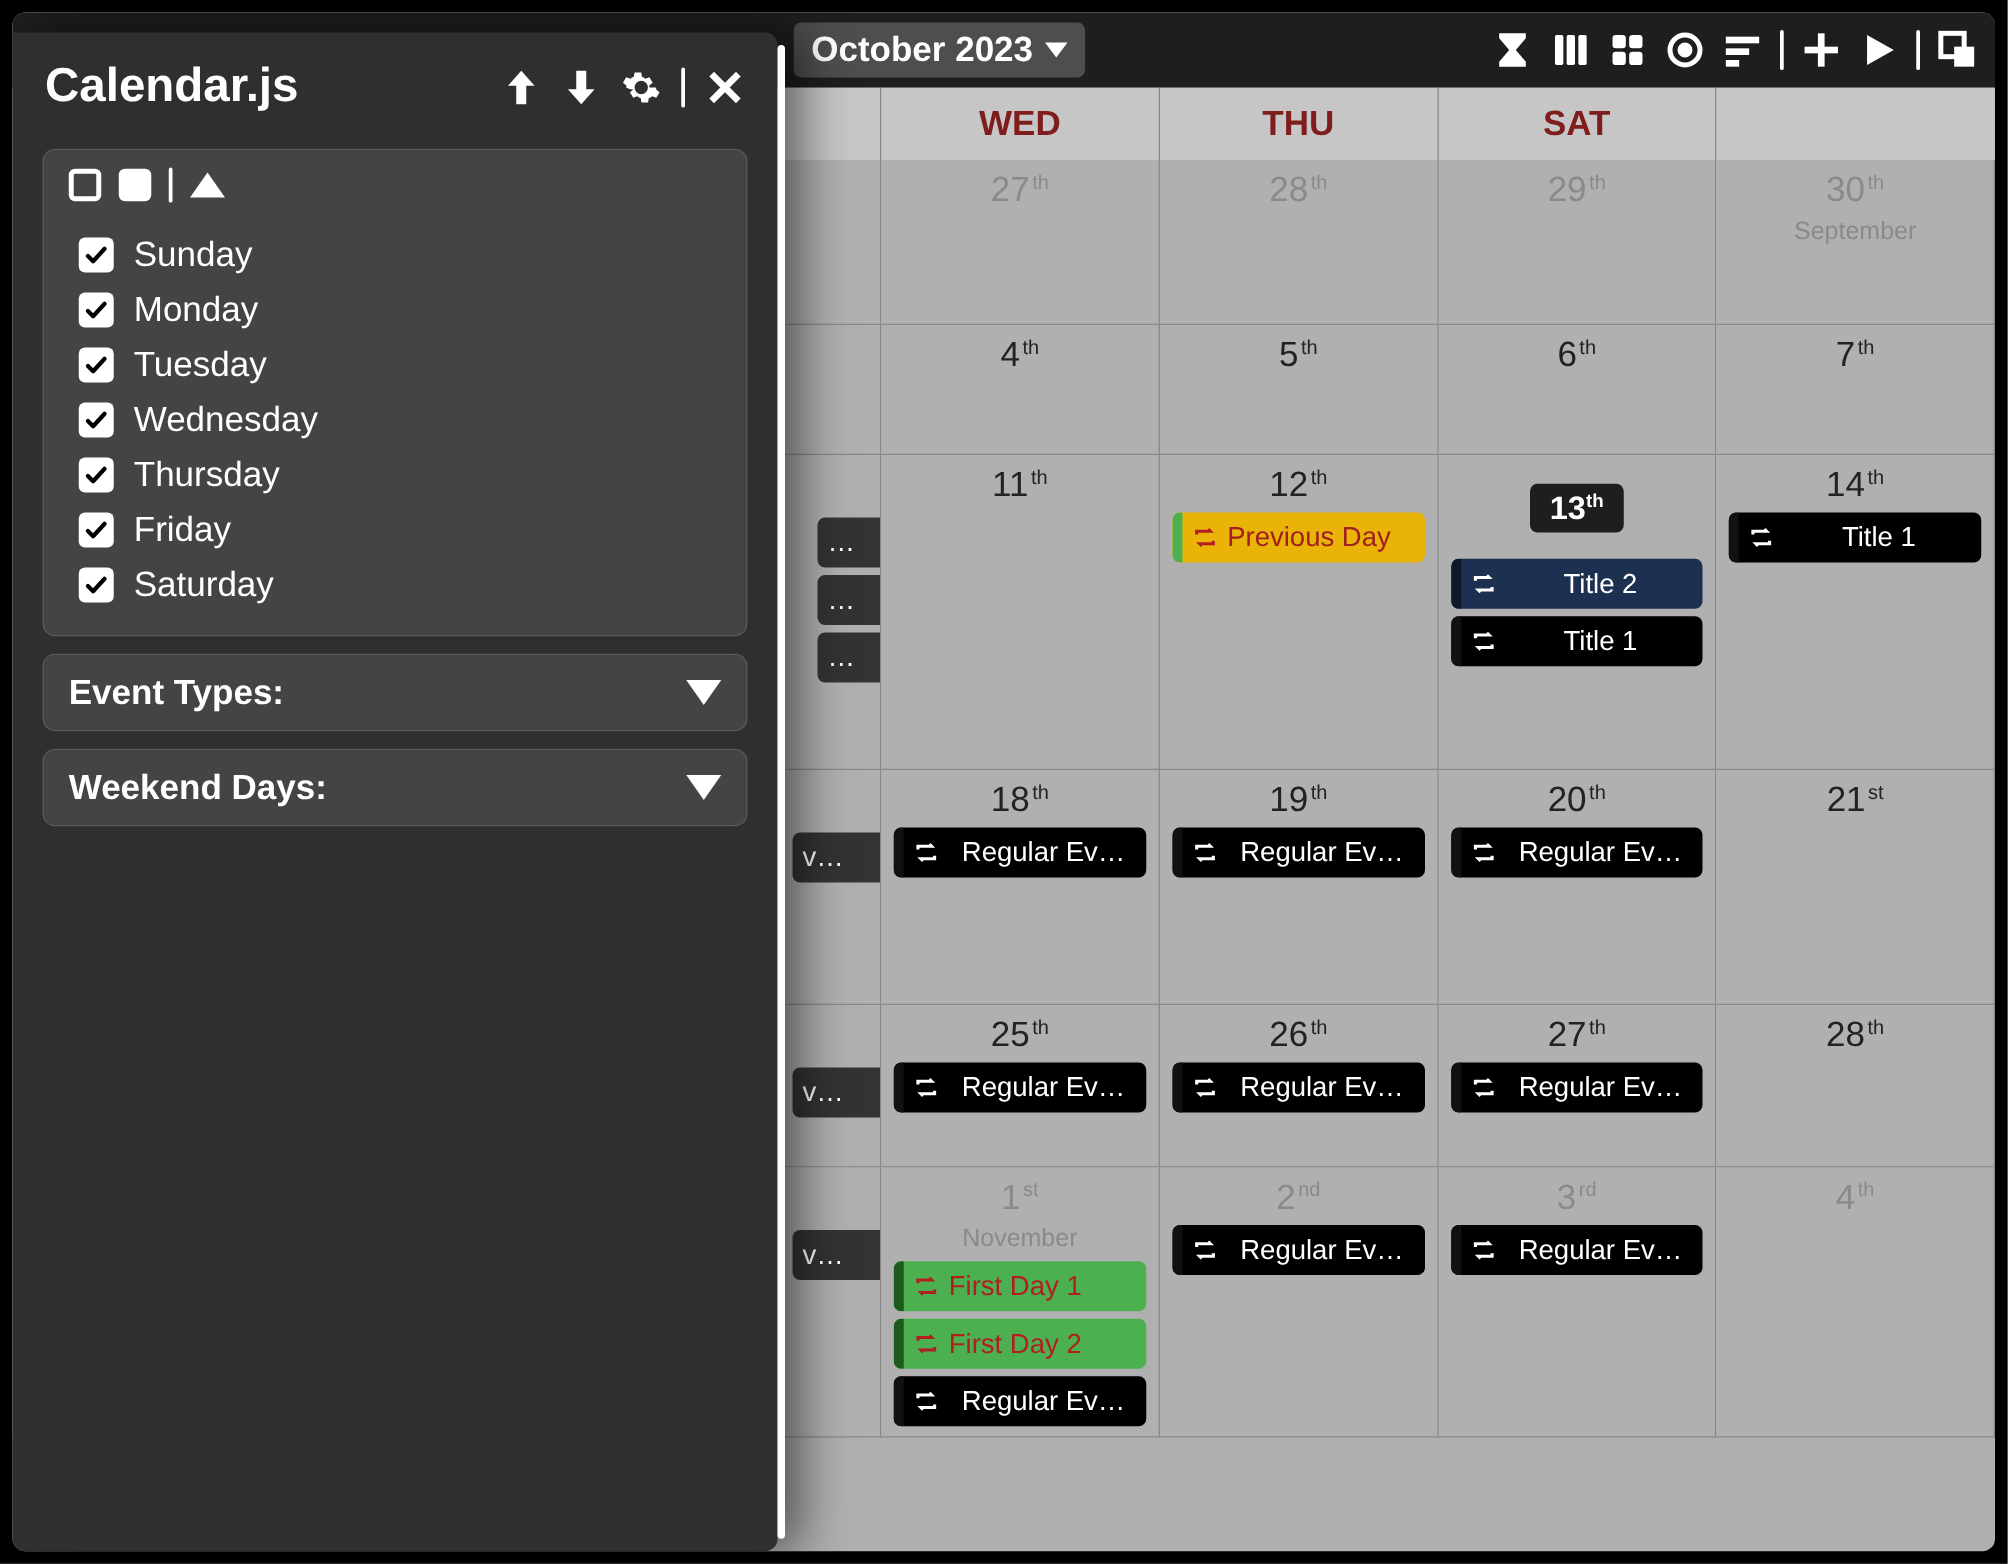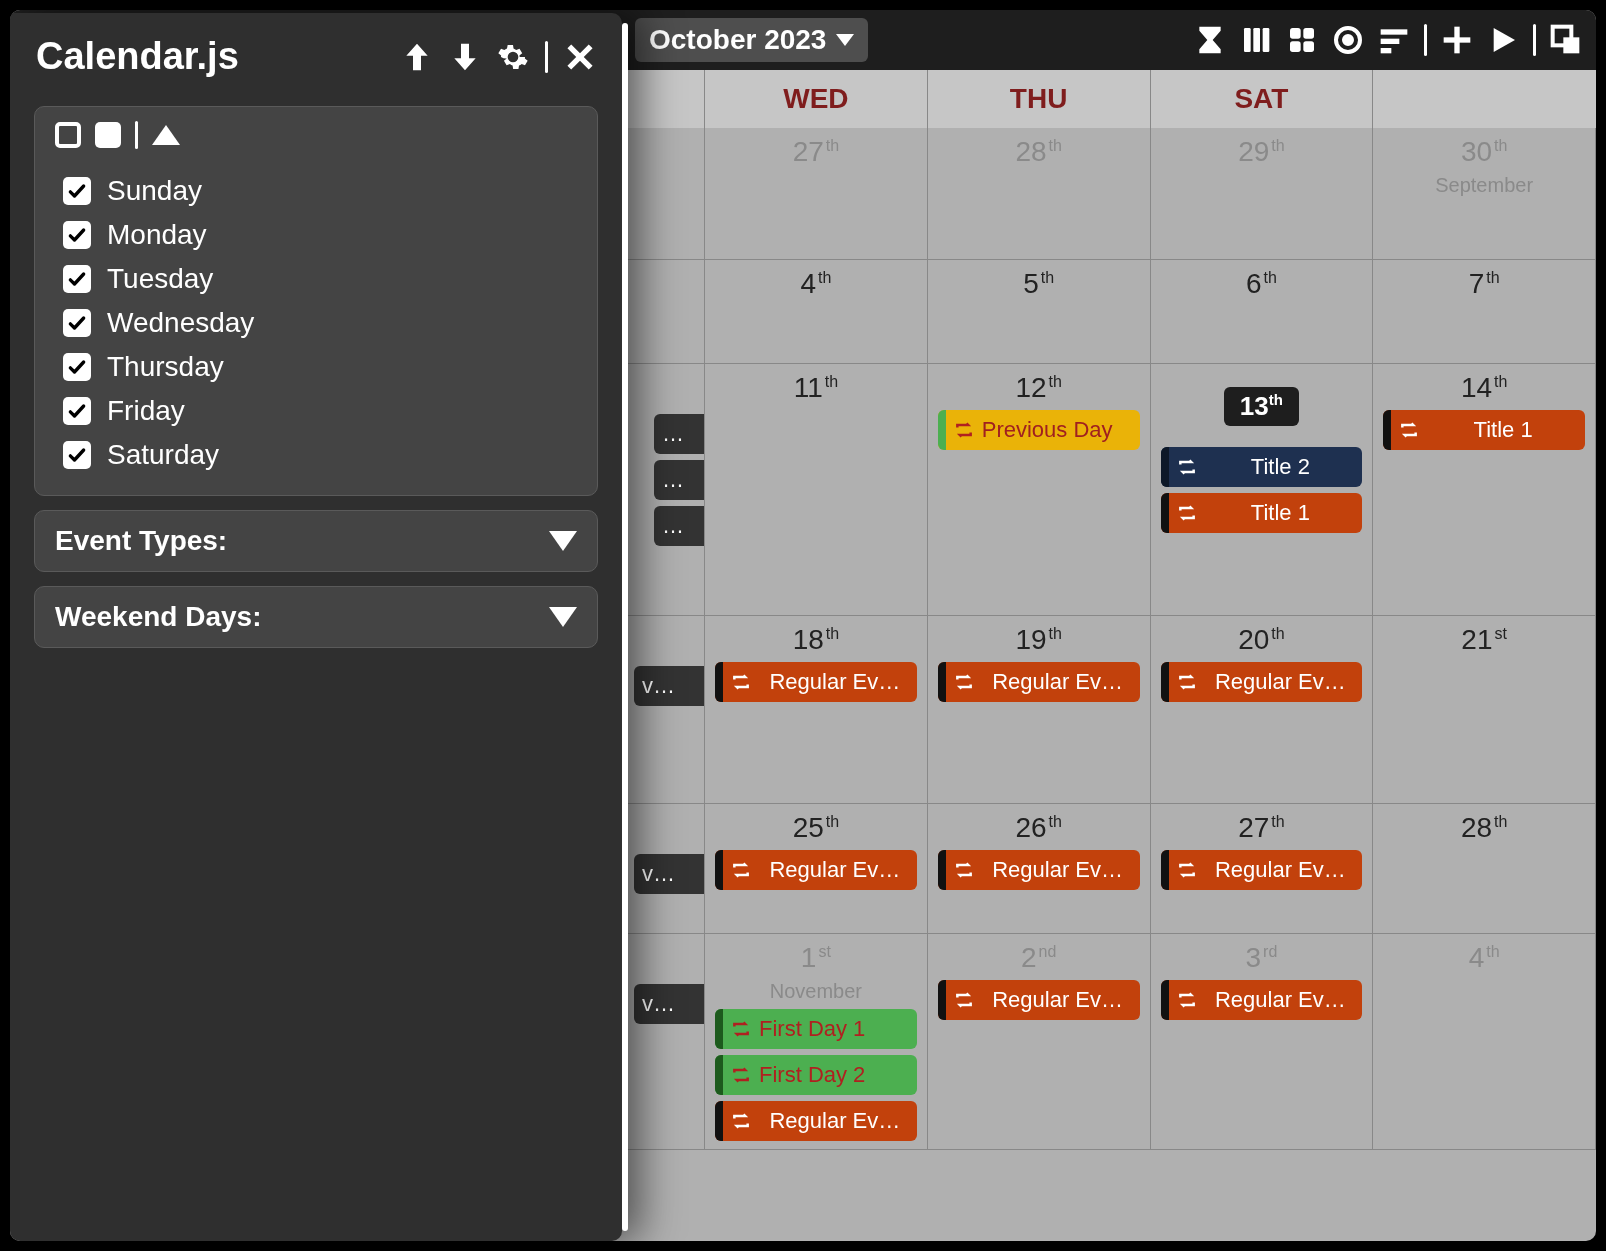"Calendar.js" .side-panel { top: 3px -> 16px }
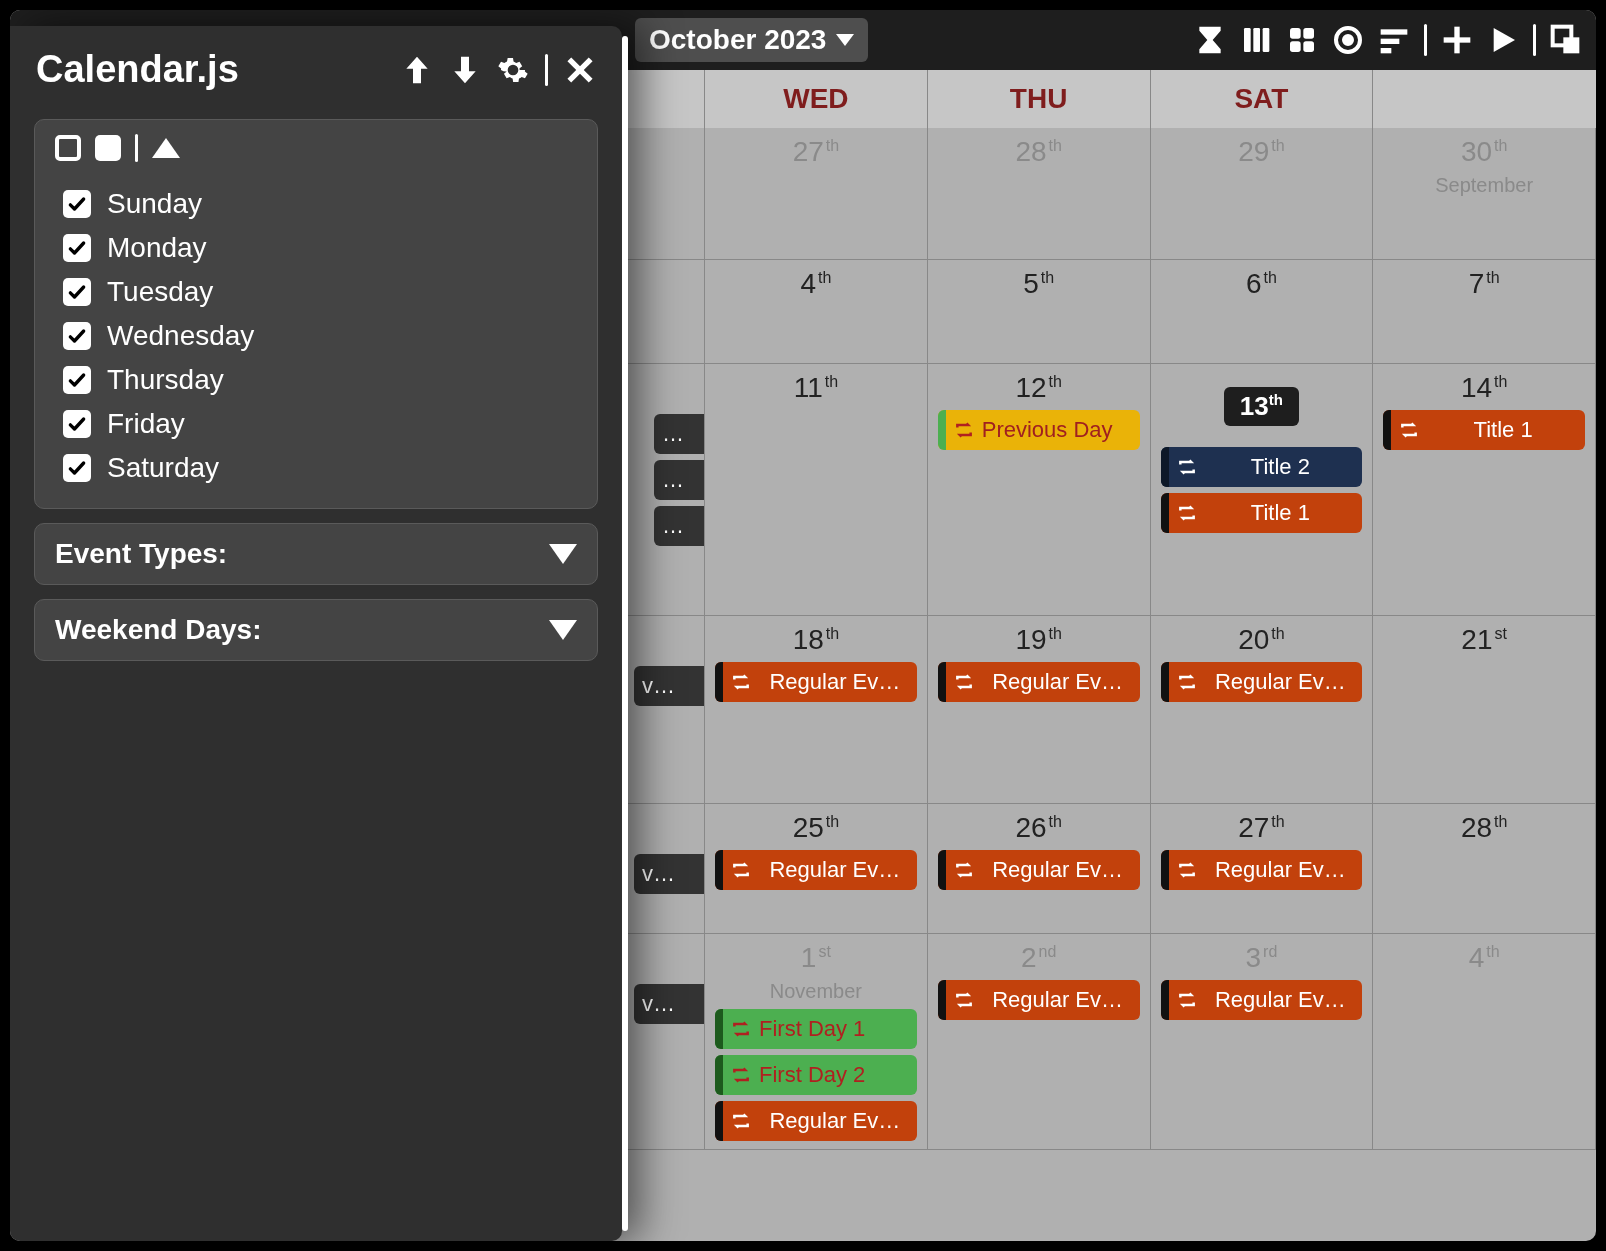"Title 1" .ev-dark { background: #c2410c -> #000000 }
